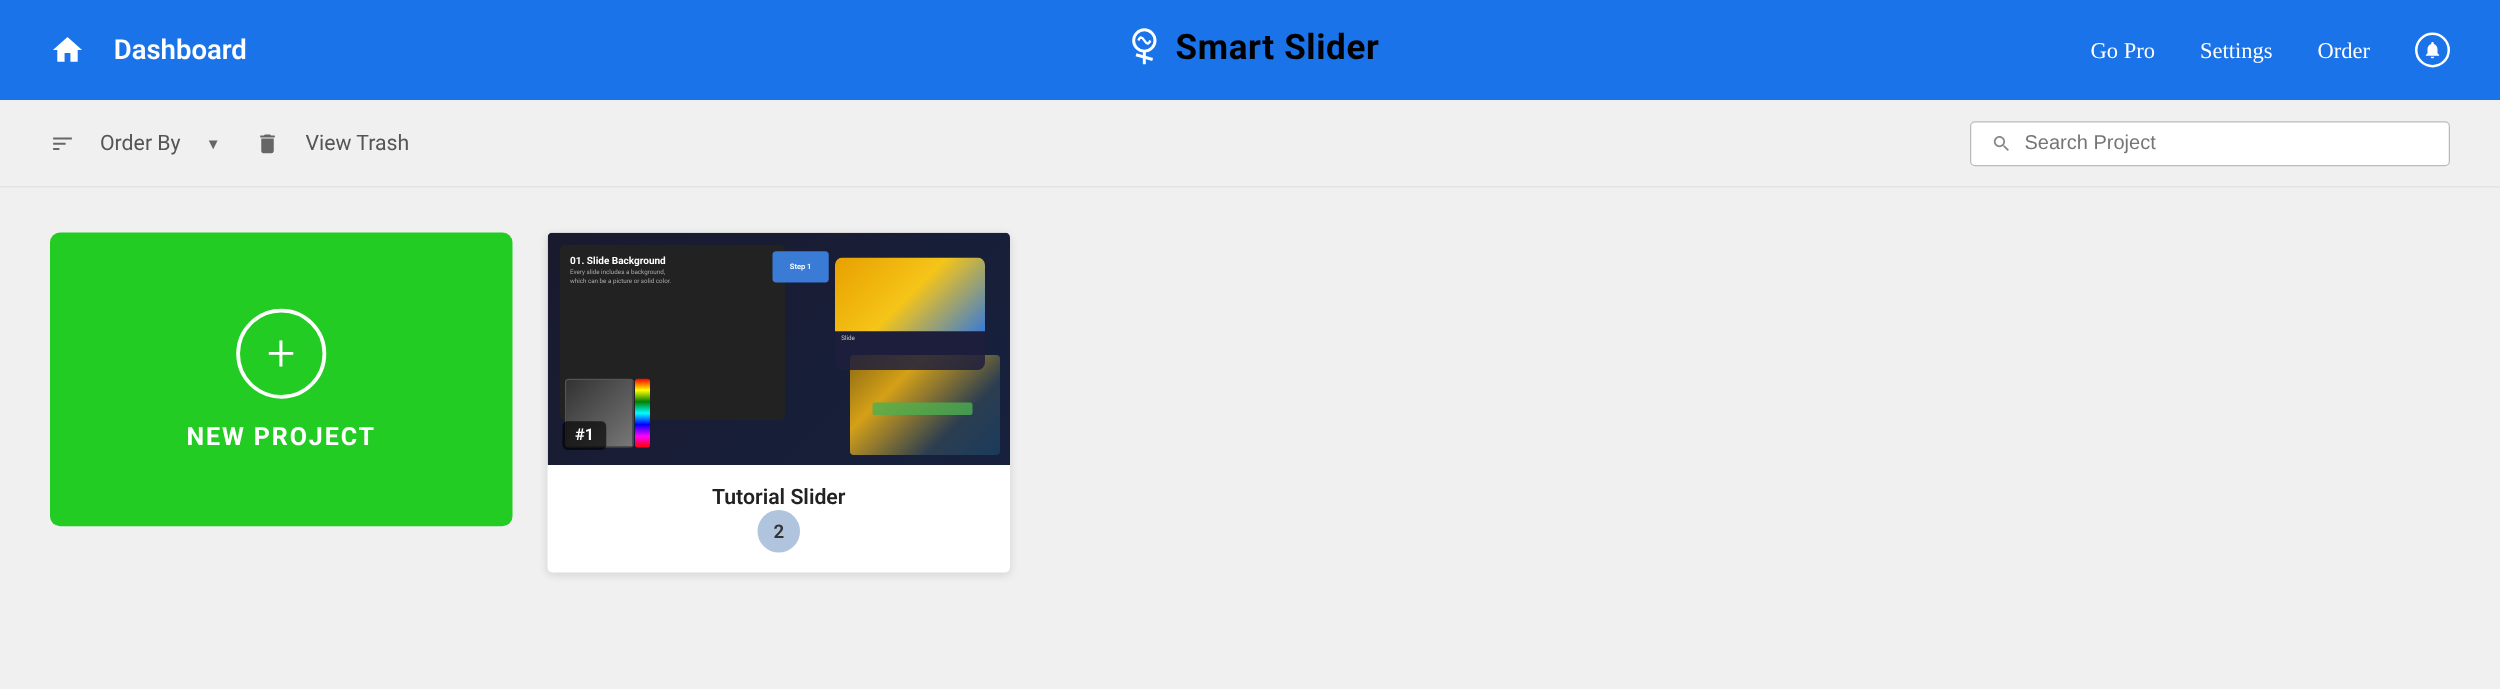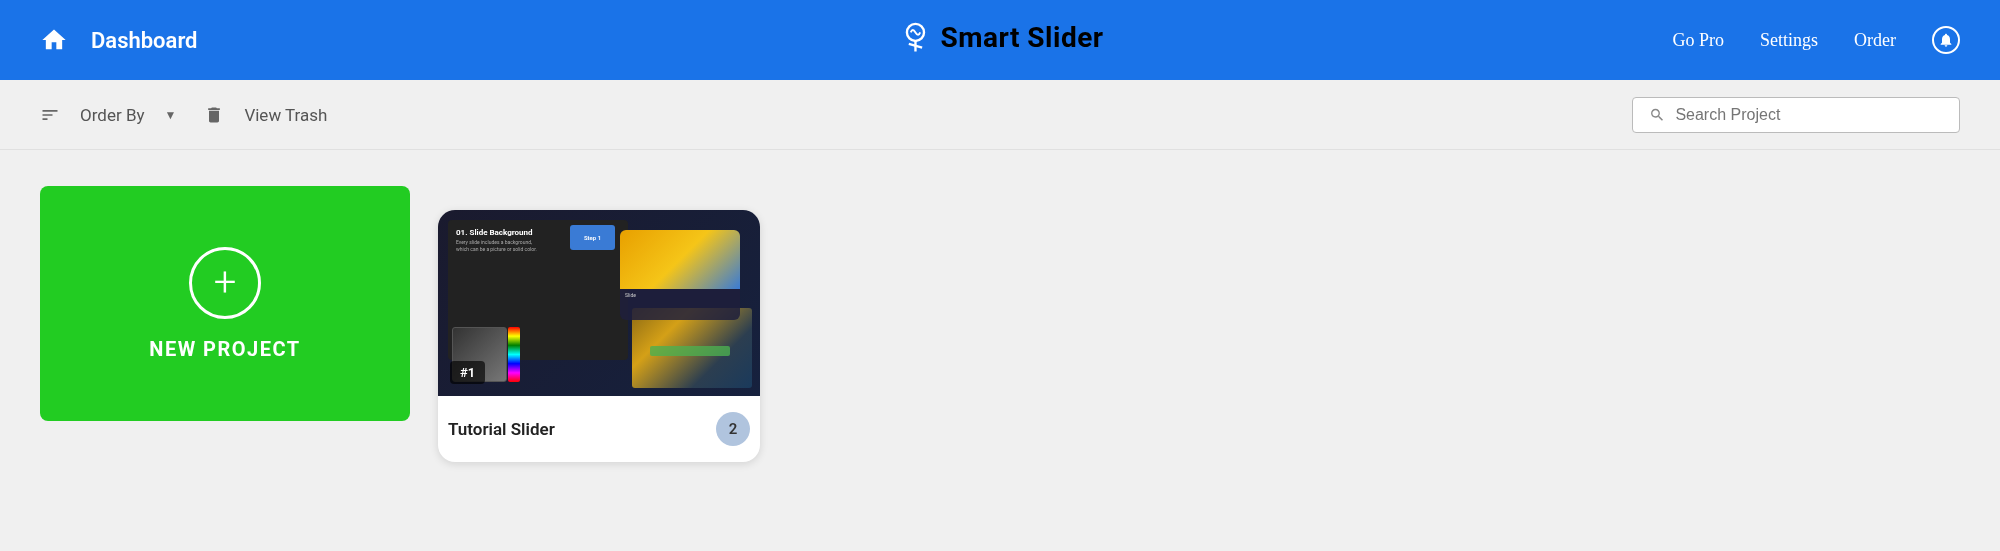"Search Project" .search-box { width: 328px -> 384px }
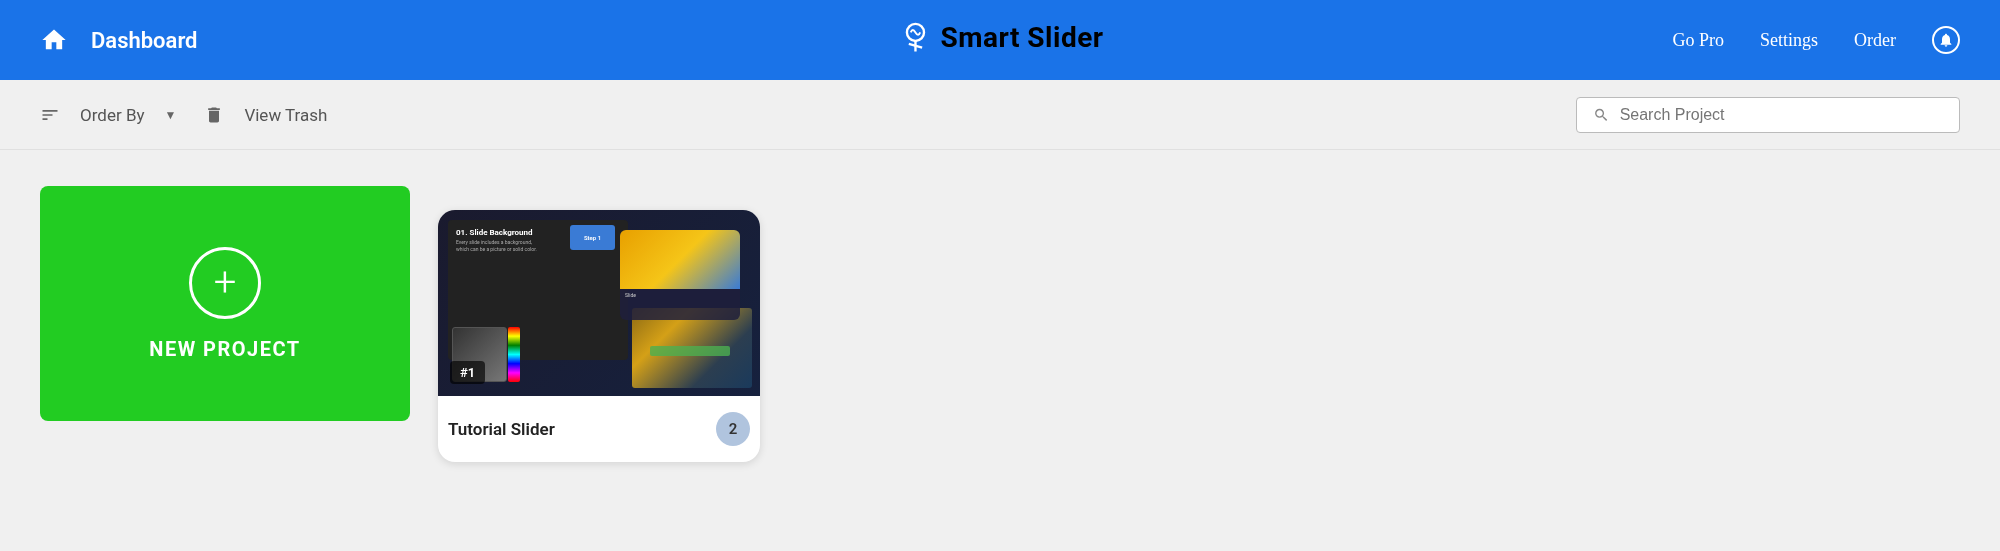"01. Slide Background" .project-card { border-radius: 17px -> 4px; margin-top: 24px -> none; width: 322px -> 370px }
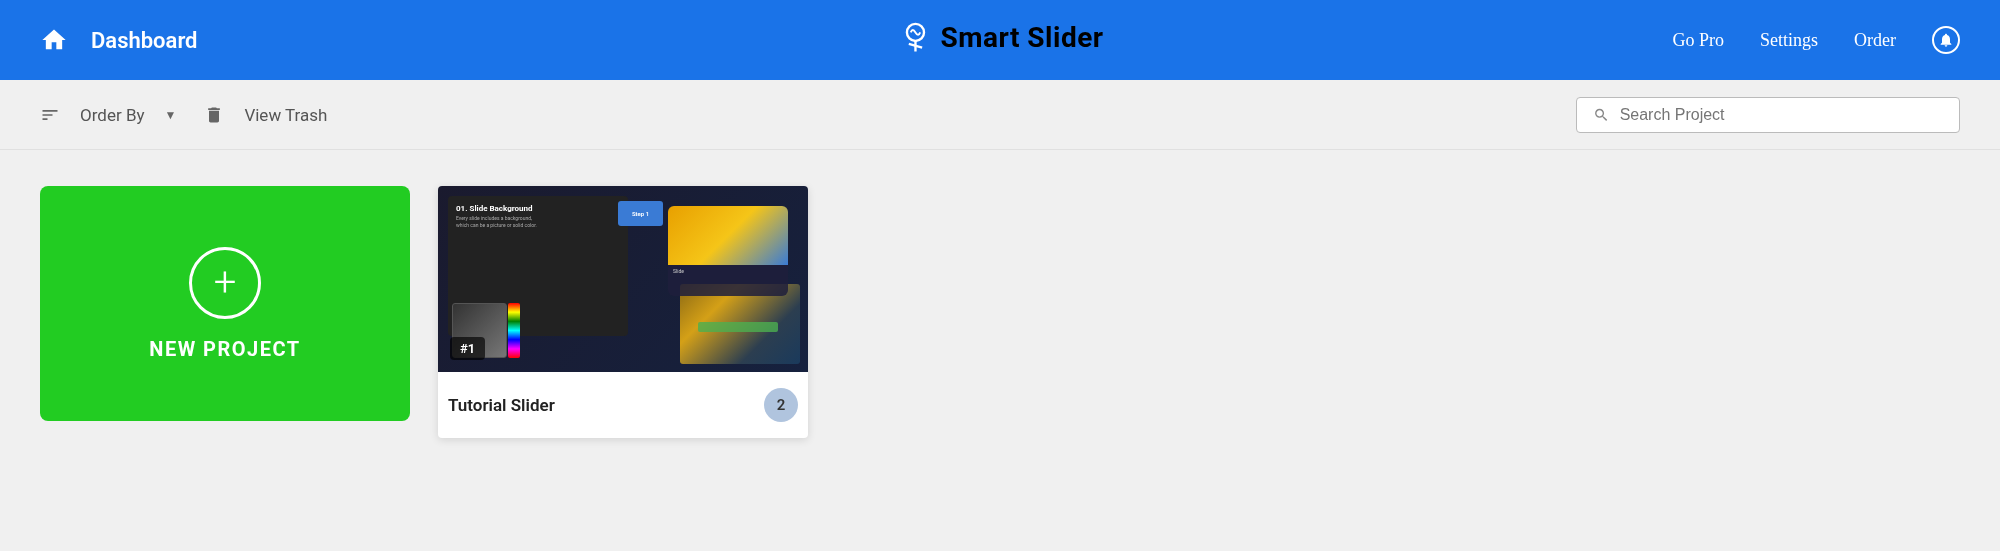"Tutorial Slider" .project-card-footer { flex-direction: none -> column; padding: 16px 10px -> 16px 33px }
